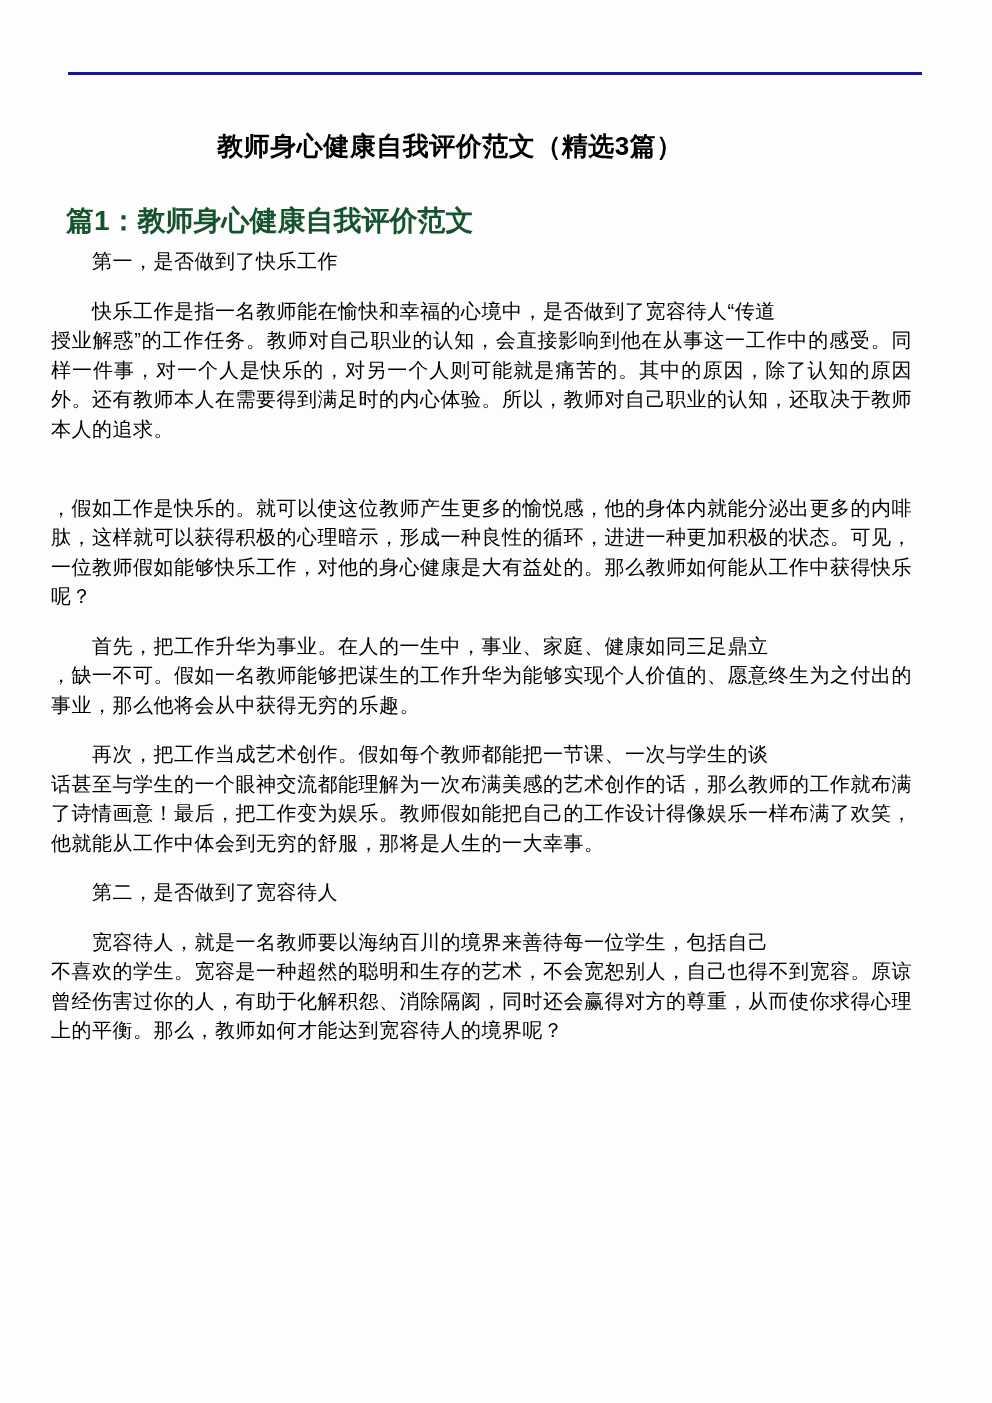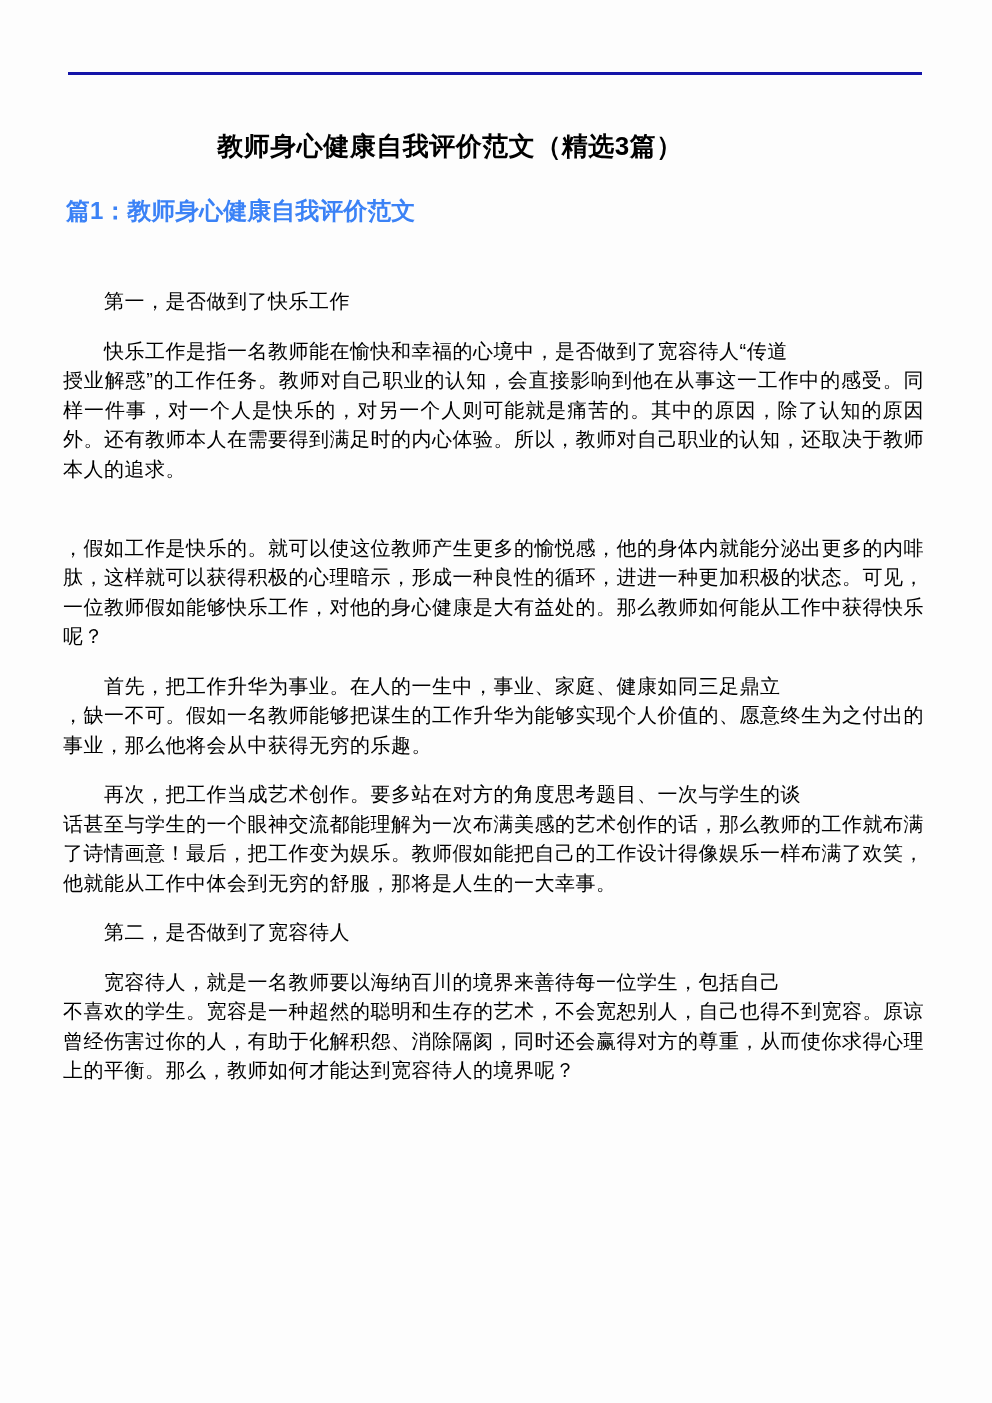"篇1：教师身心健康自我评价范文" .section-heading { color: #3b82f6 -> #14532d; font-size: 24px -> 28px; top: 195px -> 205px }
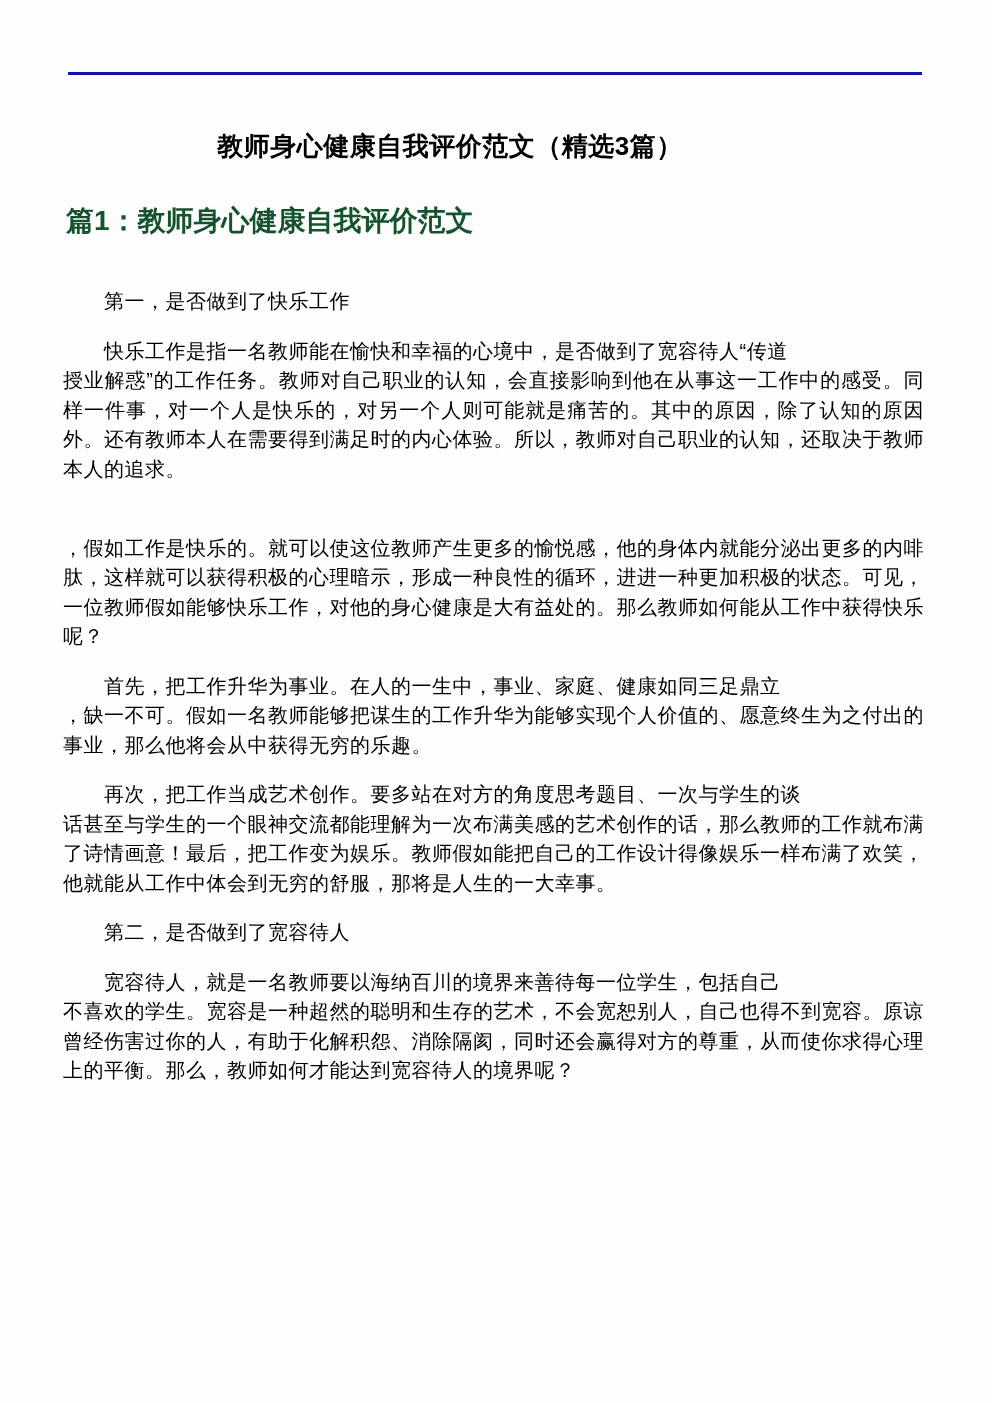"第一，是否做到了快乐工作" .content { left: 63px -> 51px; margin-top: 40px -> none }
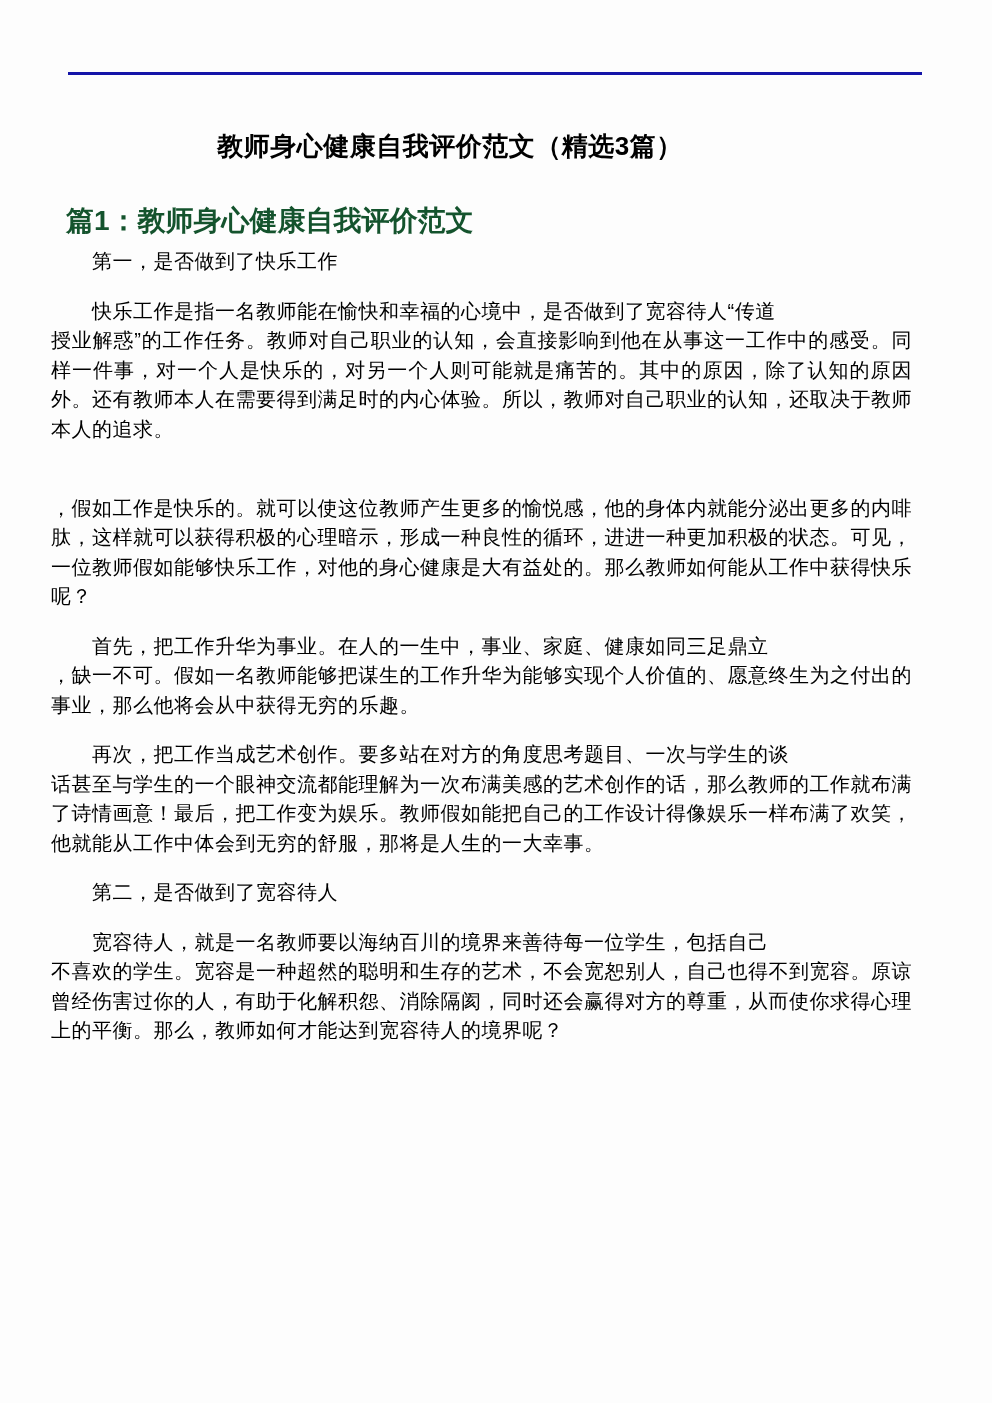"再次，把工作当成艺术创作。要多站在对方的角度思考题目、一次与学生的谈" span { text: 要多站在对方的角度思考题目 -> 假如每个教师都能把一节课 }
